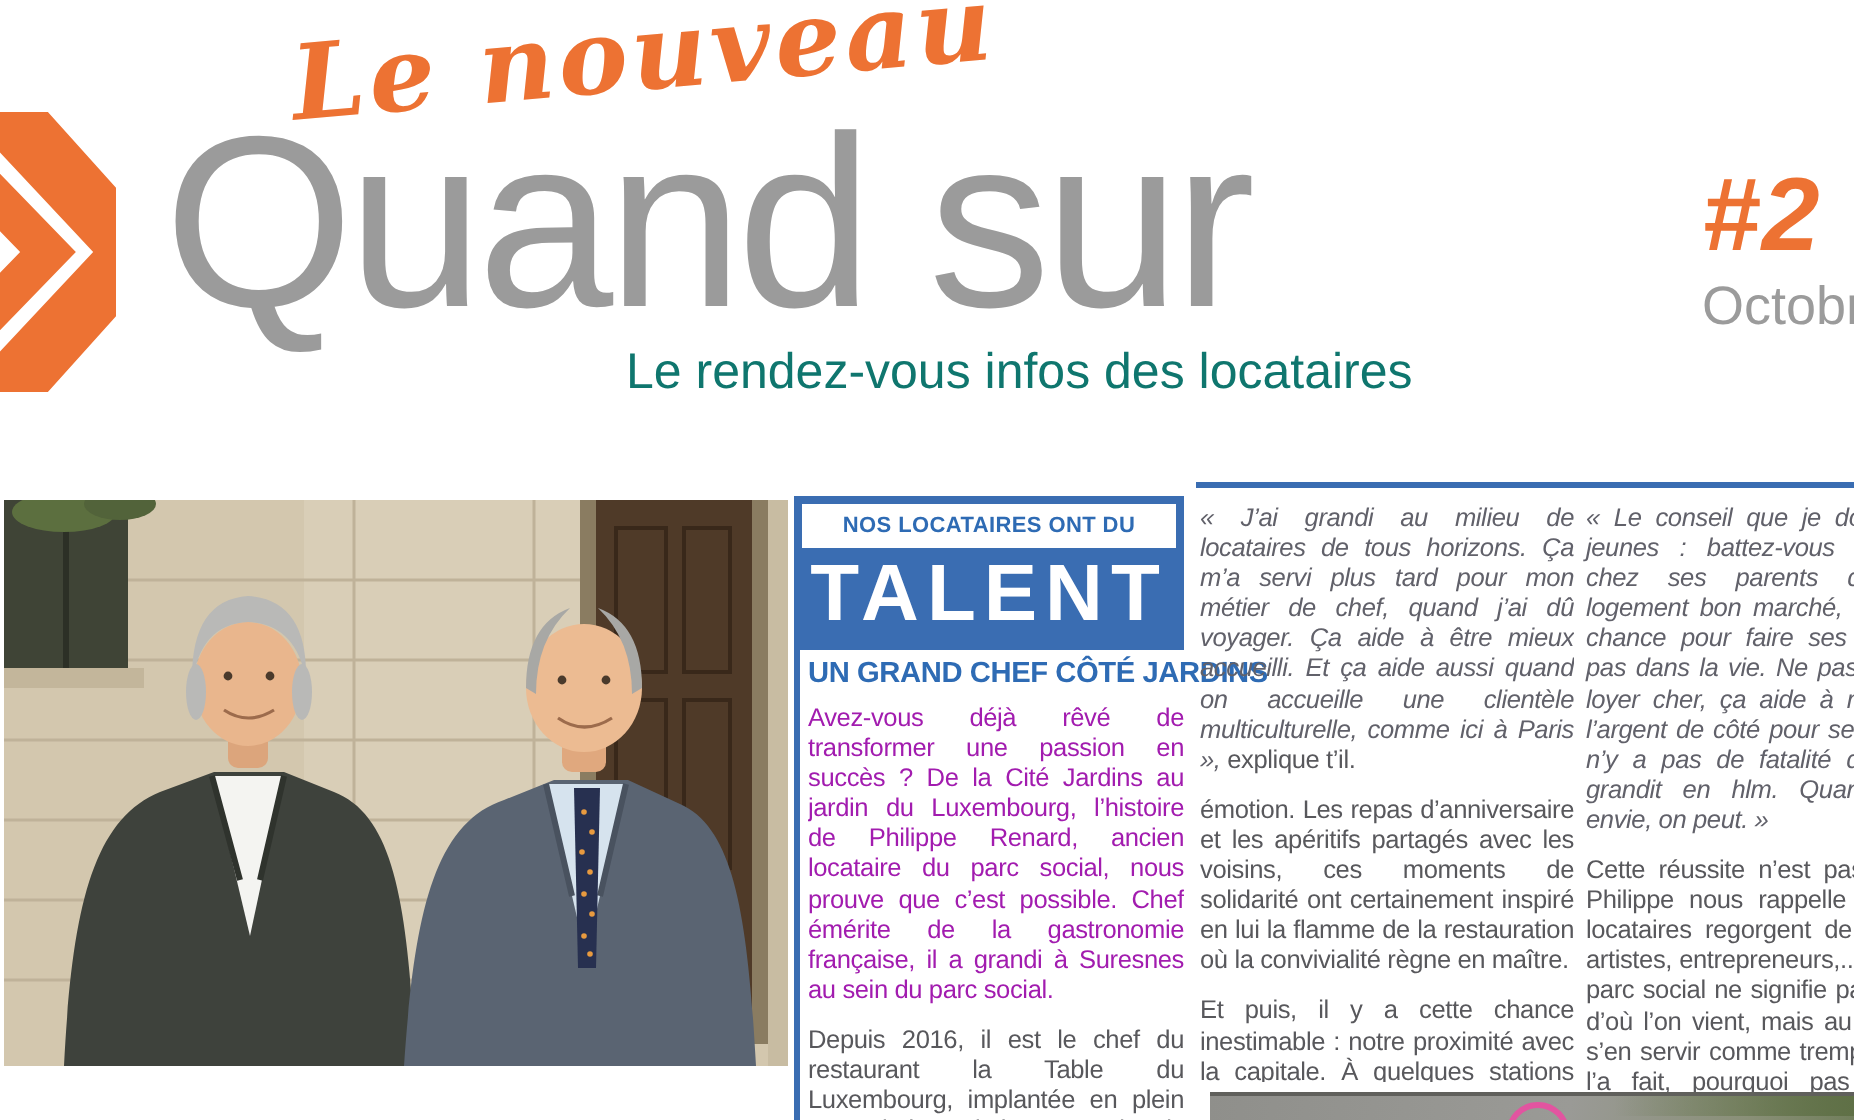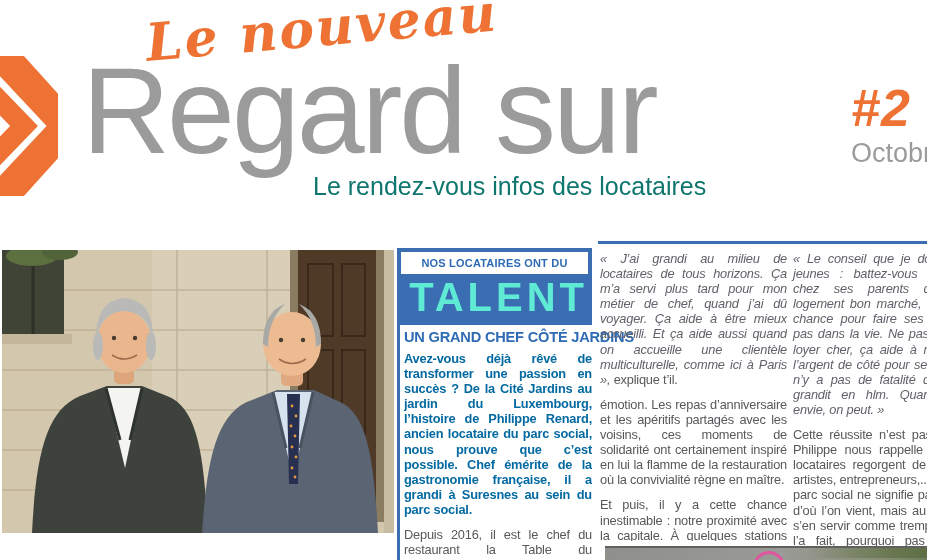"Regard sur" div.main-title { text: Regard -> Quand }
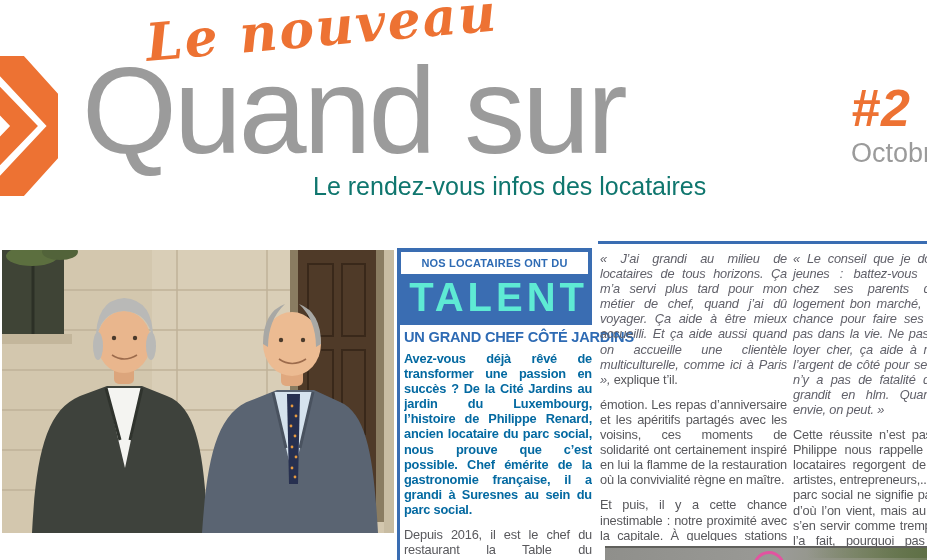"TALENT" .banner-word { color: #5eead4 -> #ffffff; text-align: right -> center }
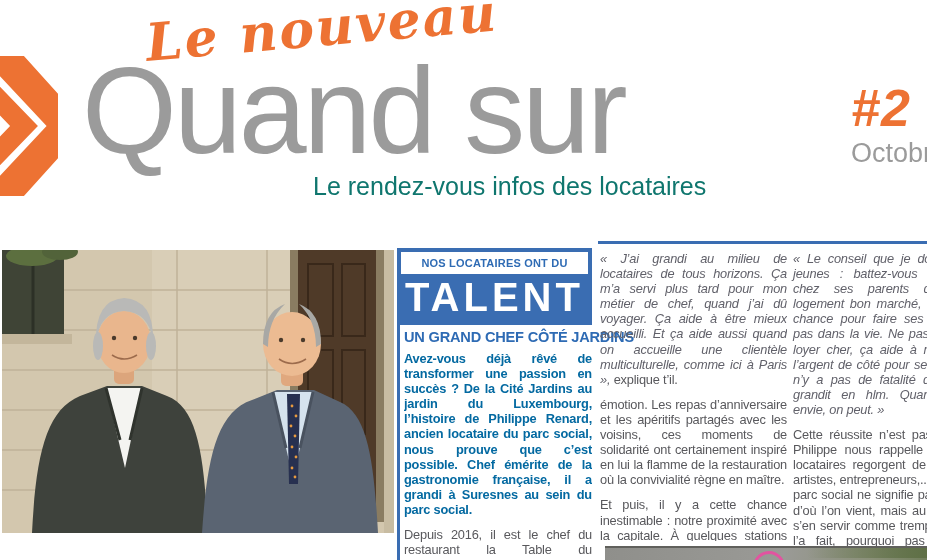"Avez-vous déjà rêvé de transformer" .col .lead { color: #0369a1 -> #a21caf; font-weight: bold -> normal }
